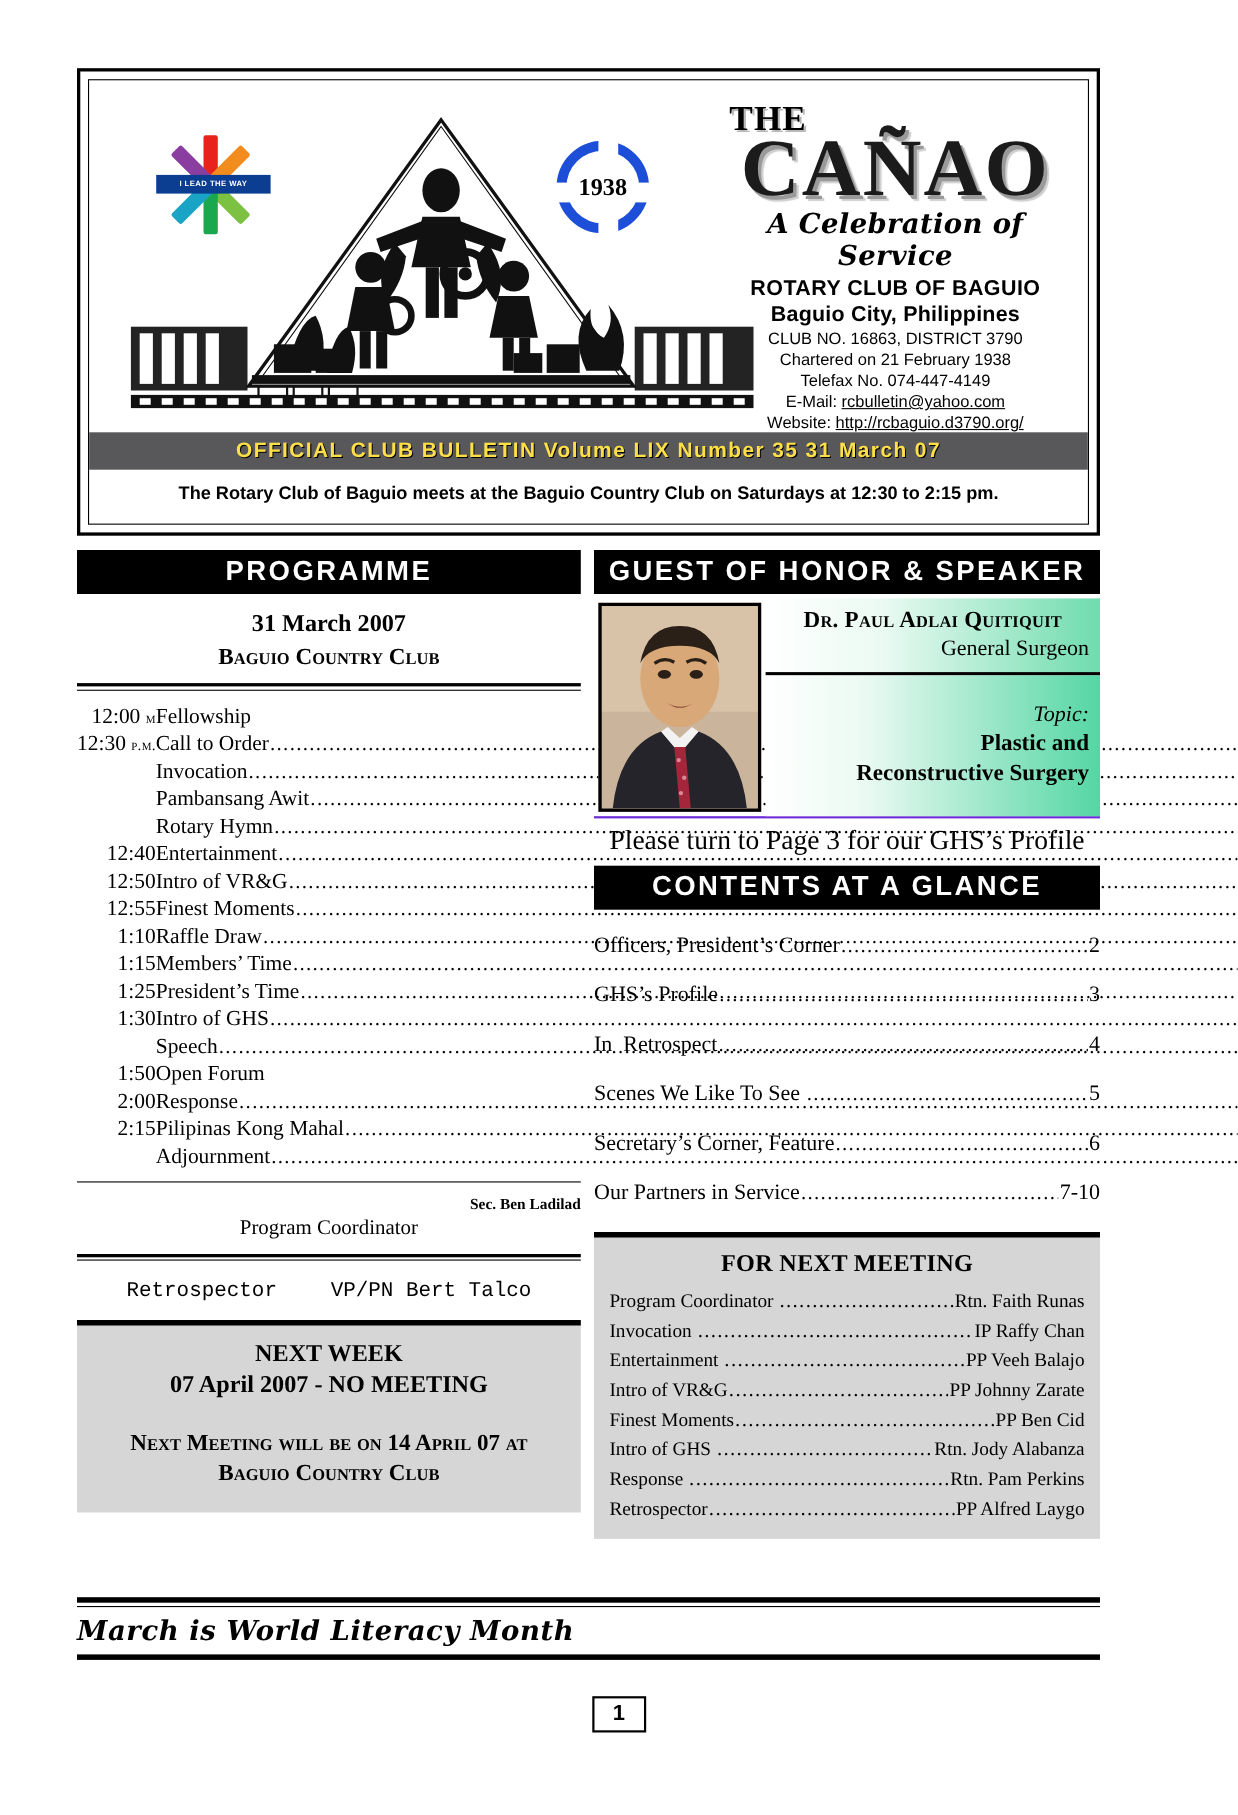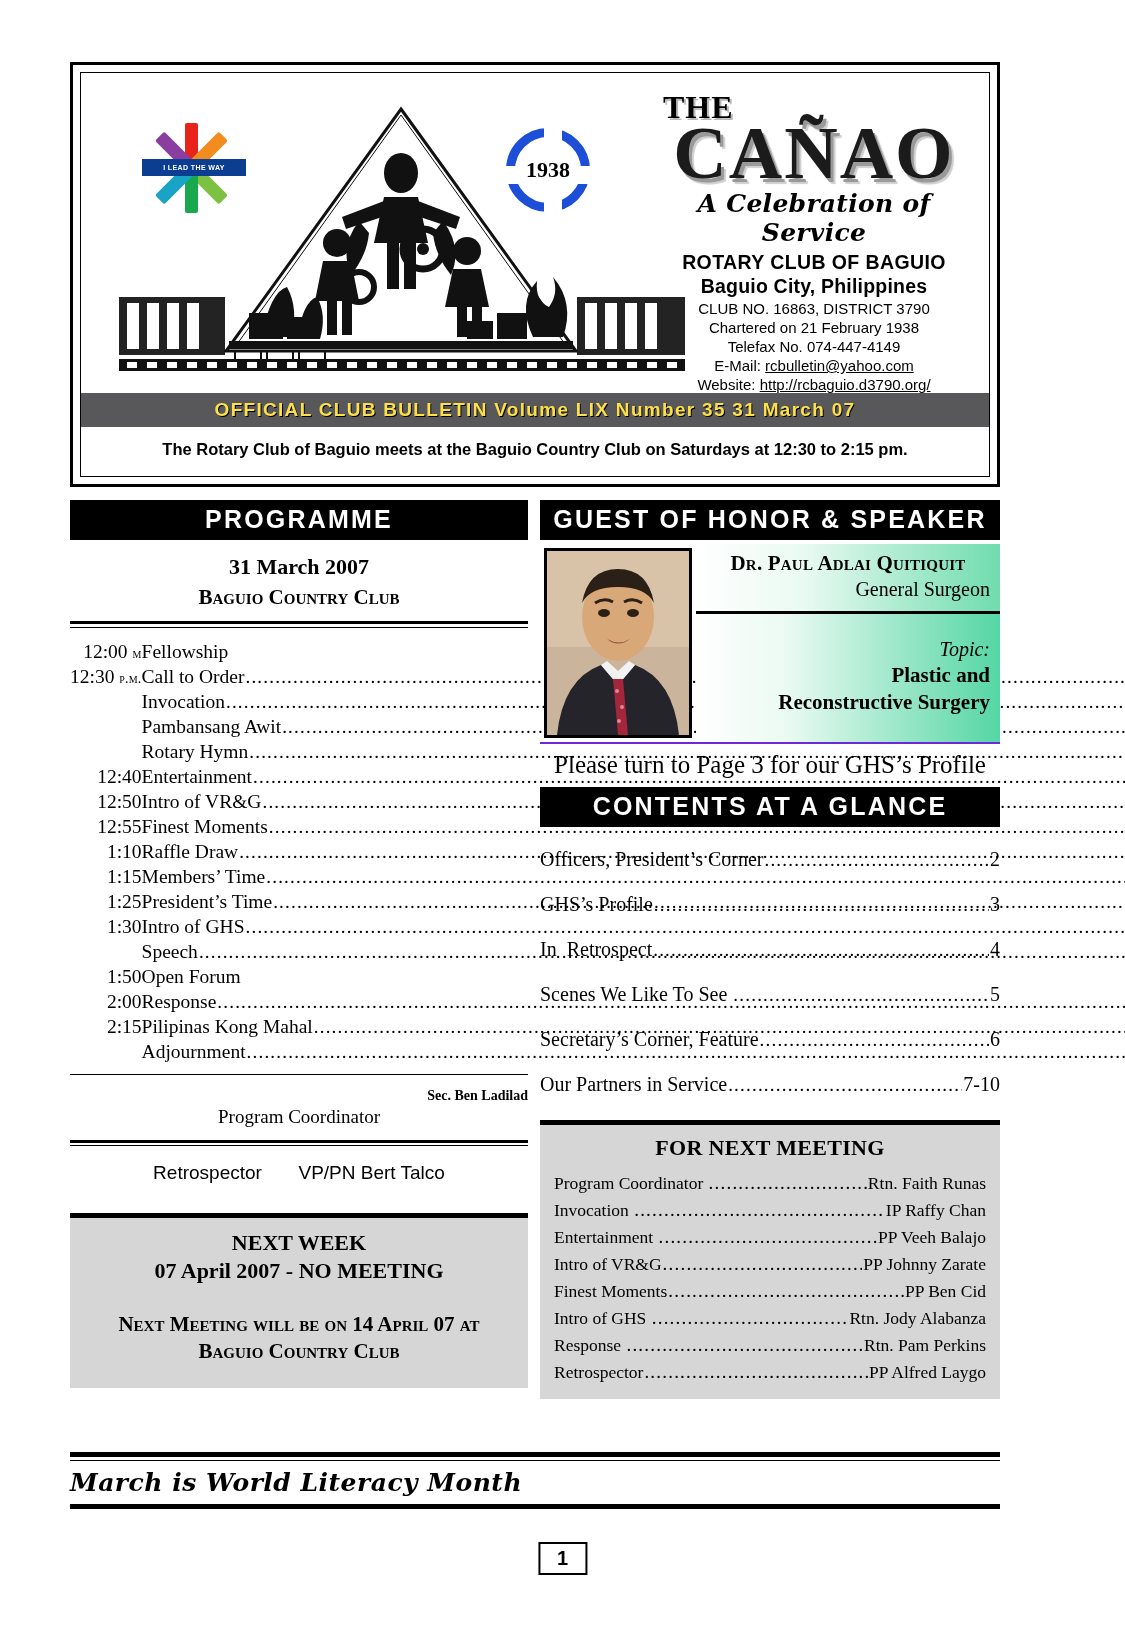"Retrospector VP/PN Bert Talco" .retro-row { font-family: Liberation Sans, sans-serif -> Liberation Mono, monospace; padding: 16px 0 29px -> 16px 0 16px }
